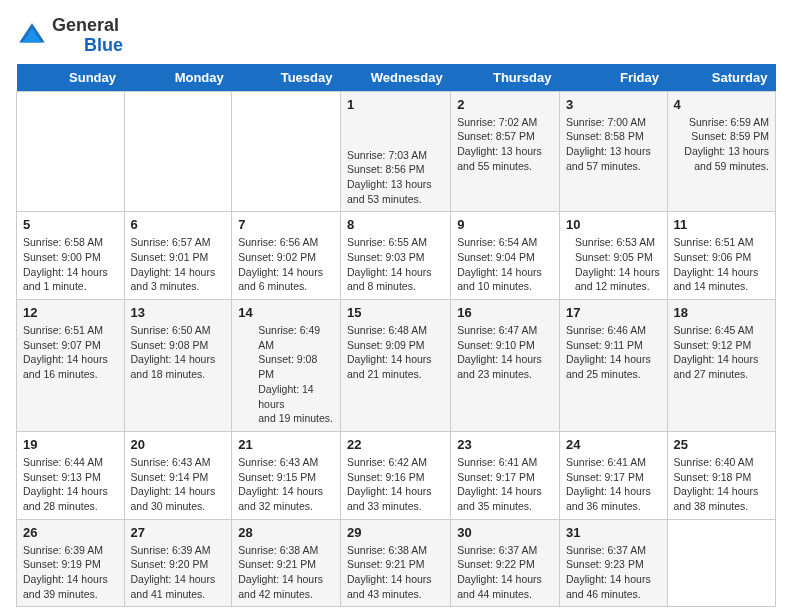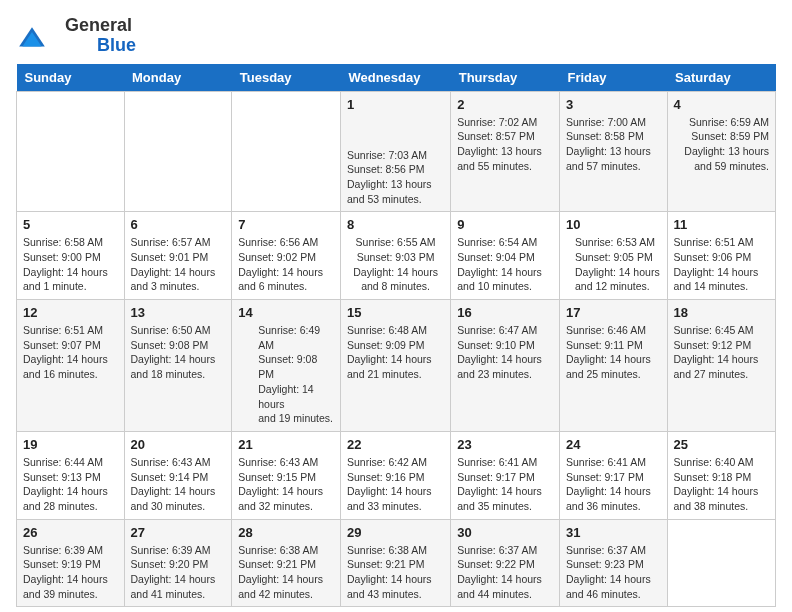"General" .logo { align-items: flex-end -> center; gap: 17px -> 4px }
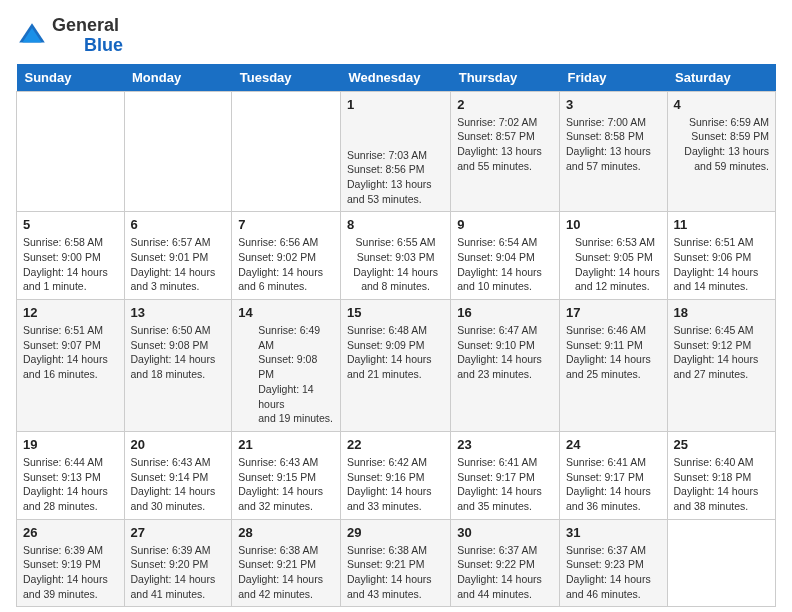"Sunday" thead tr th { text-align: left -> right }
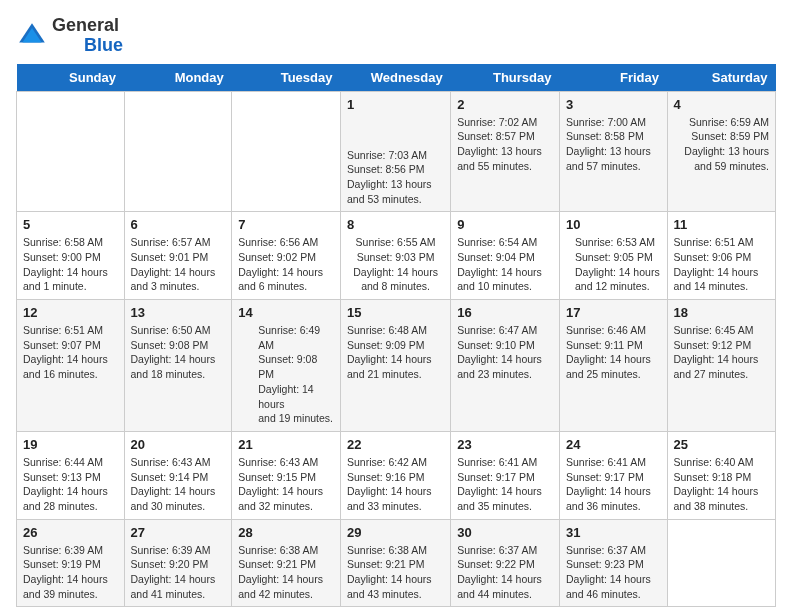"Sunrise: 6:55 AM" div.day-info { text-align: center -> none }
